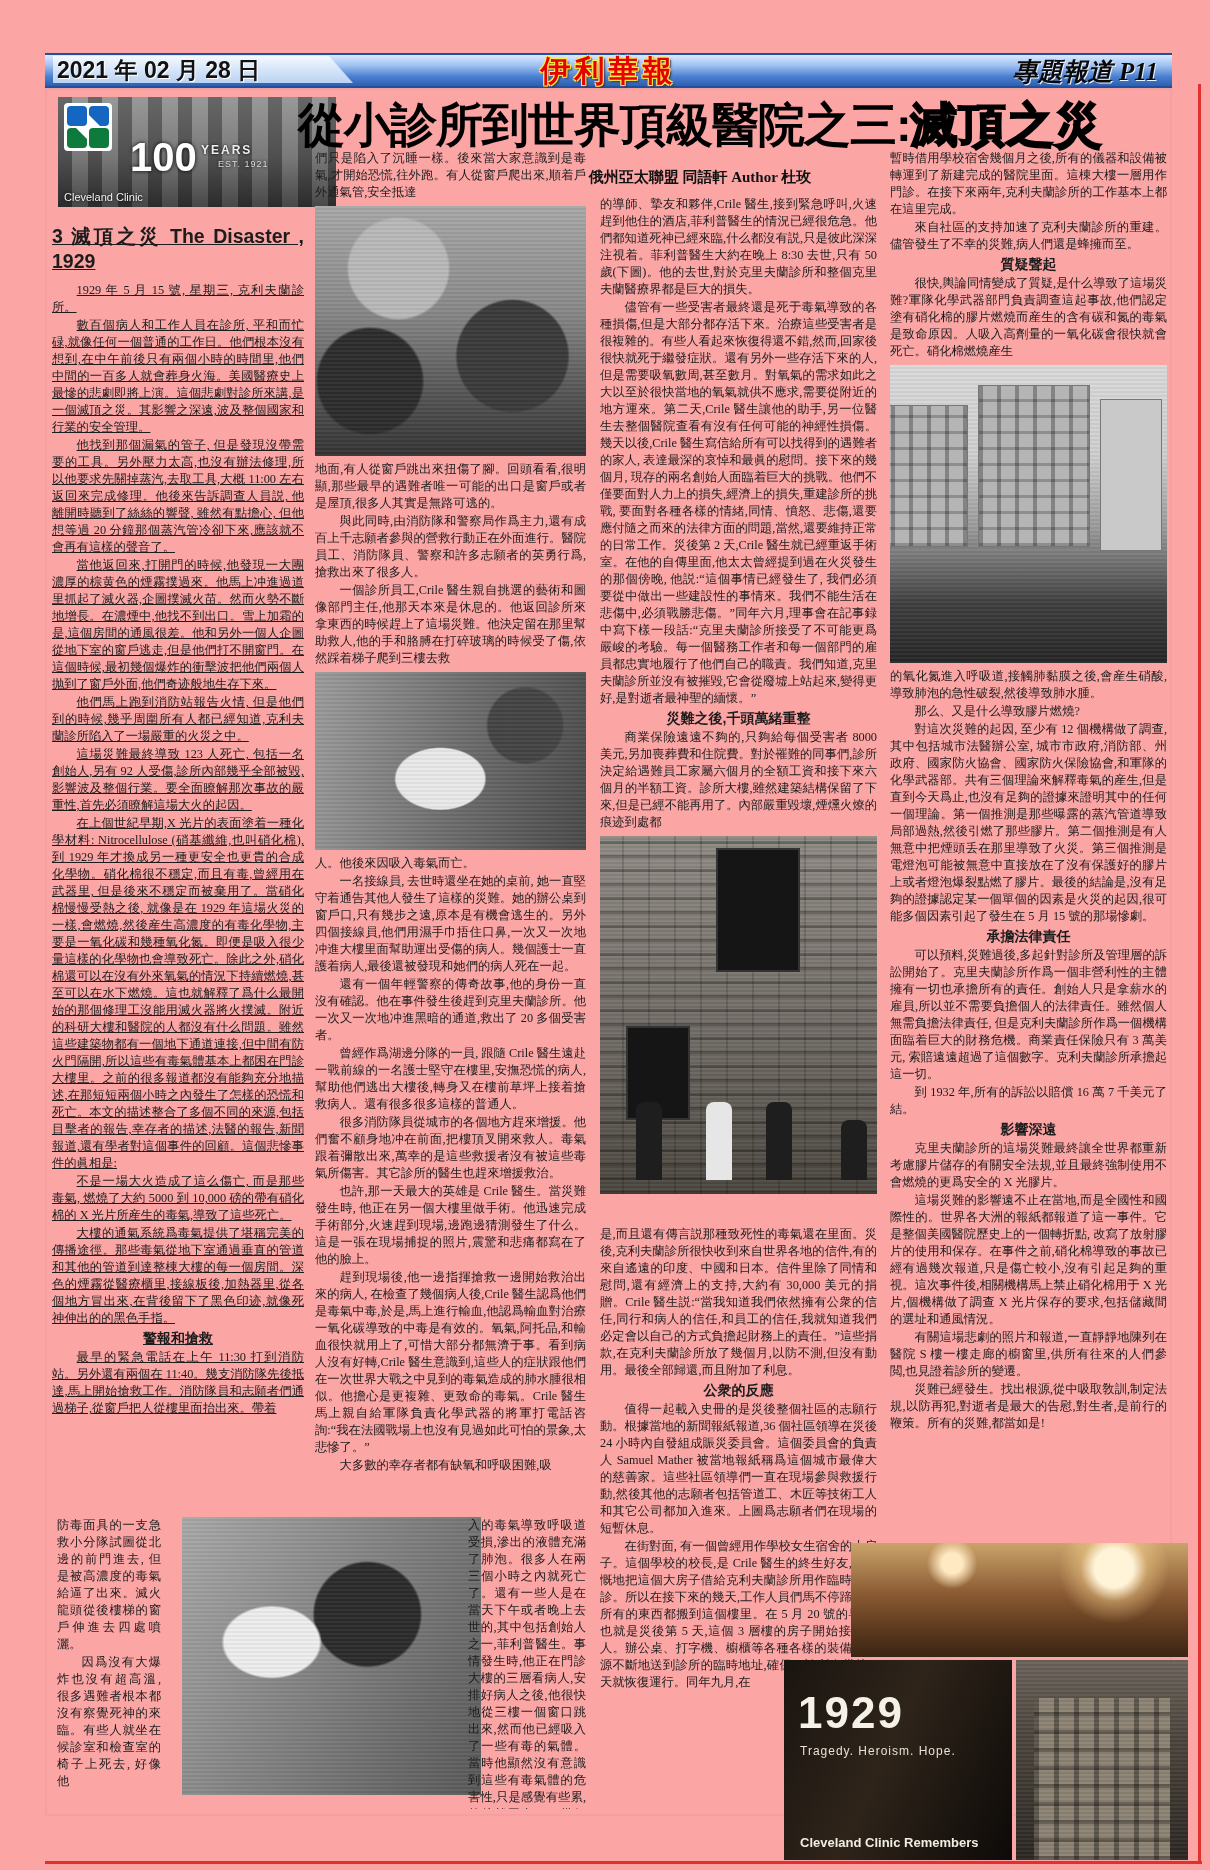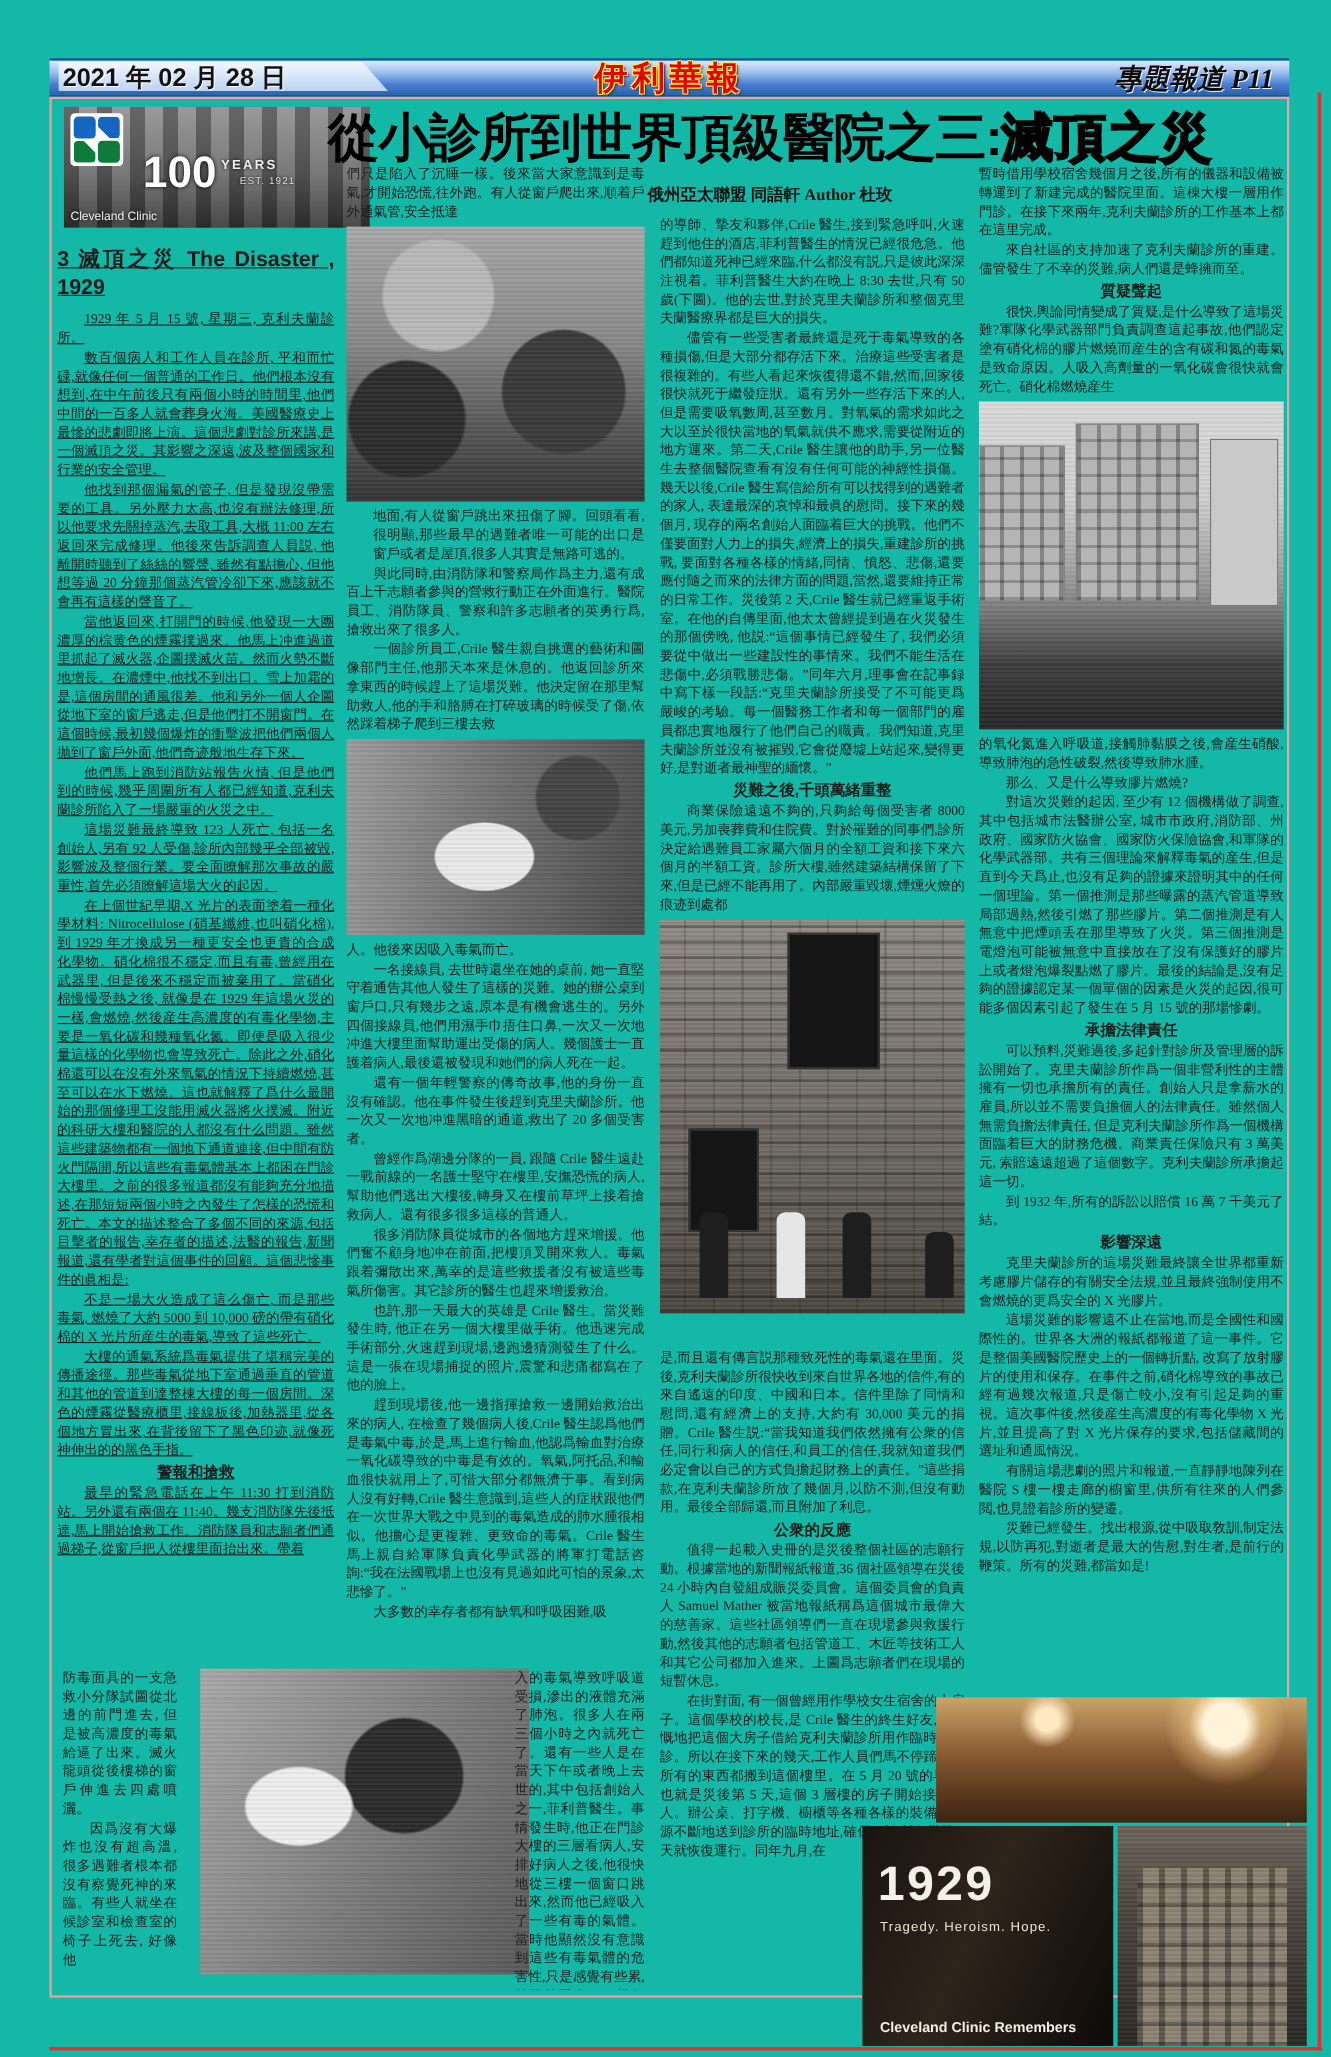"2021 年 02 月 28" #page { background: #14b8a6 -> #fca5a5 }
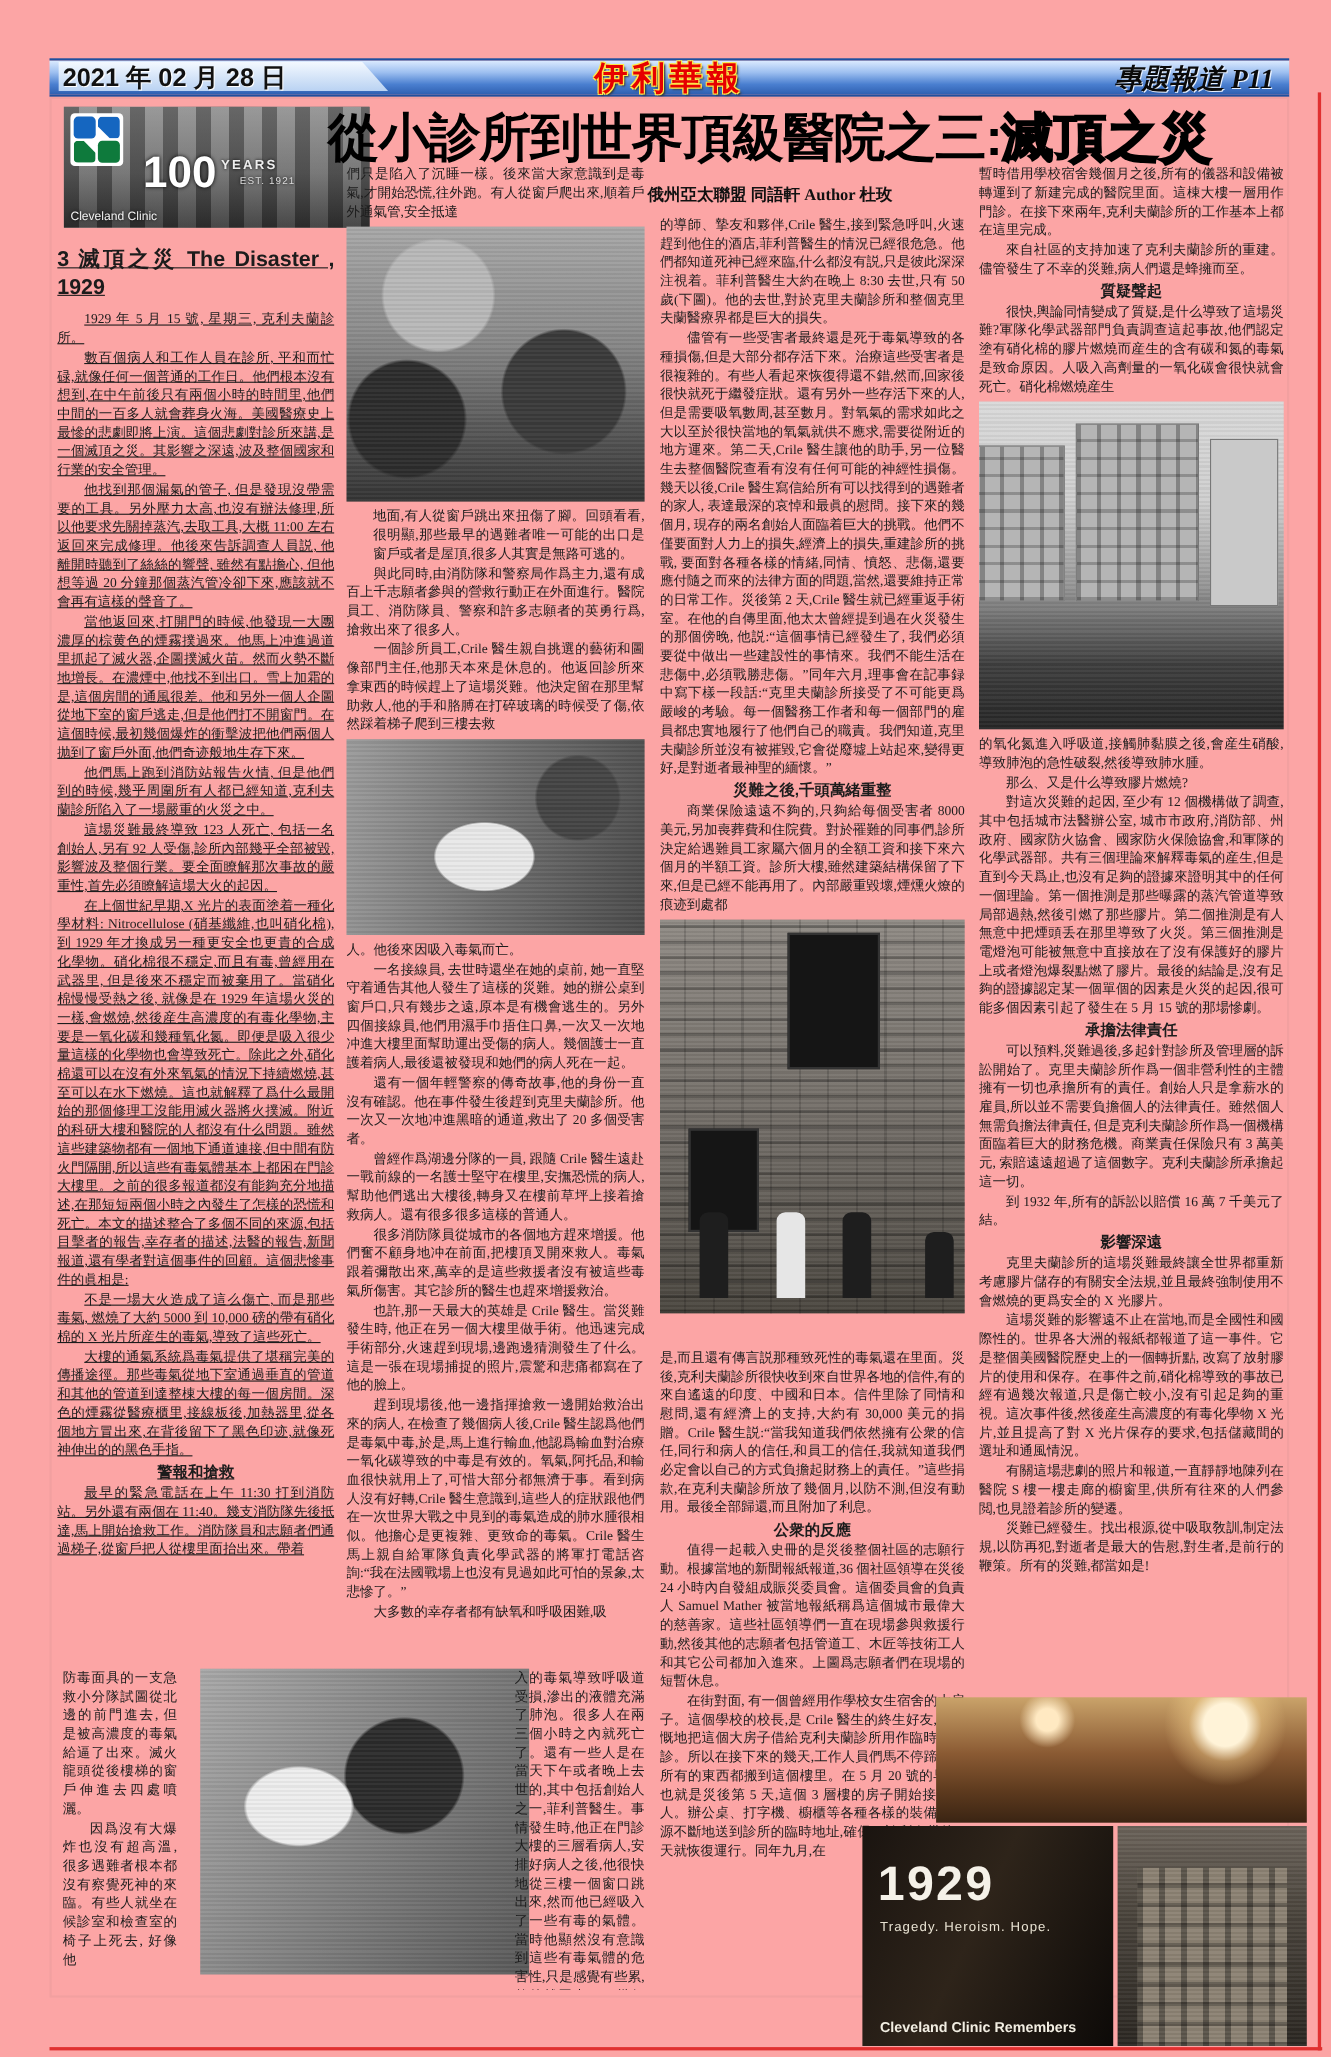"地面,有人從窗戶跳出來扭傷了腳。回頭看看,很明顯,那些最早的遇難者唯一可能的出口" p { margin-left: 24px -> none }
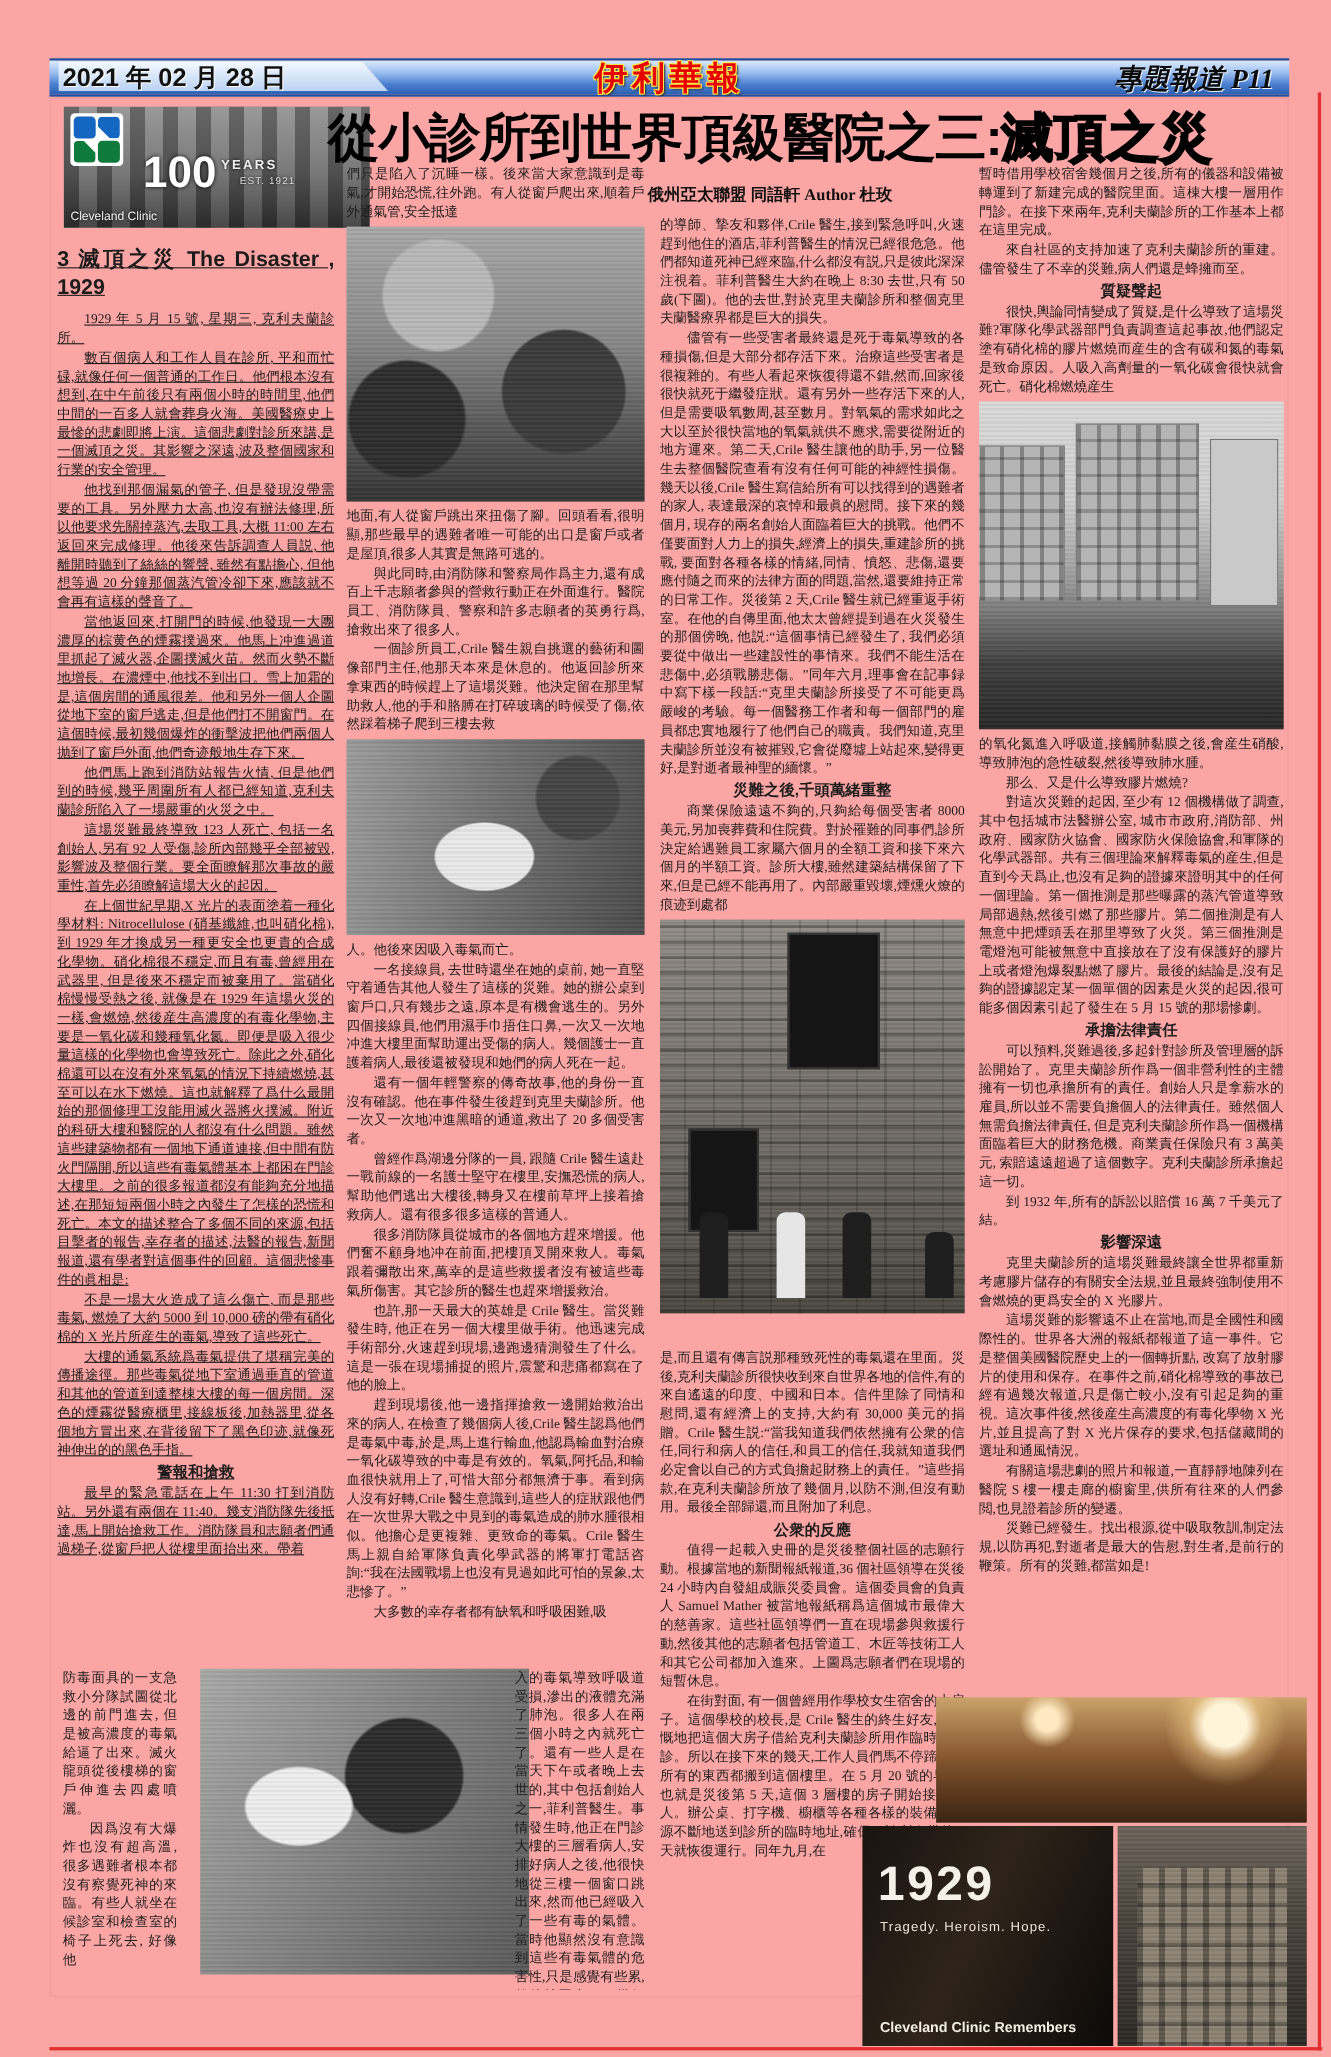"這場災難的影響遠不止在當地,而是全國性和國際性的。世界各大洲的報紙都報道了這一事" p { text: ,然後産生高濃度的有毒化學物 X 光片,並且提高了對 -> ,相關機構馬上禁止硝化棉用于 X 光片,個機構做了調查 }
